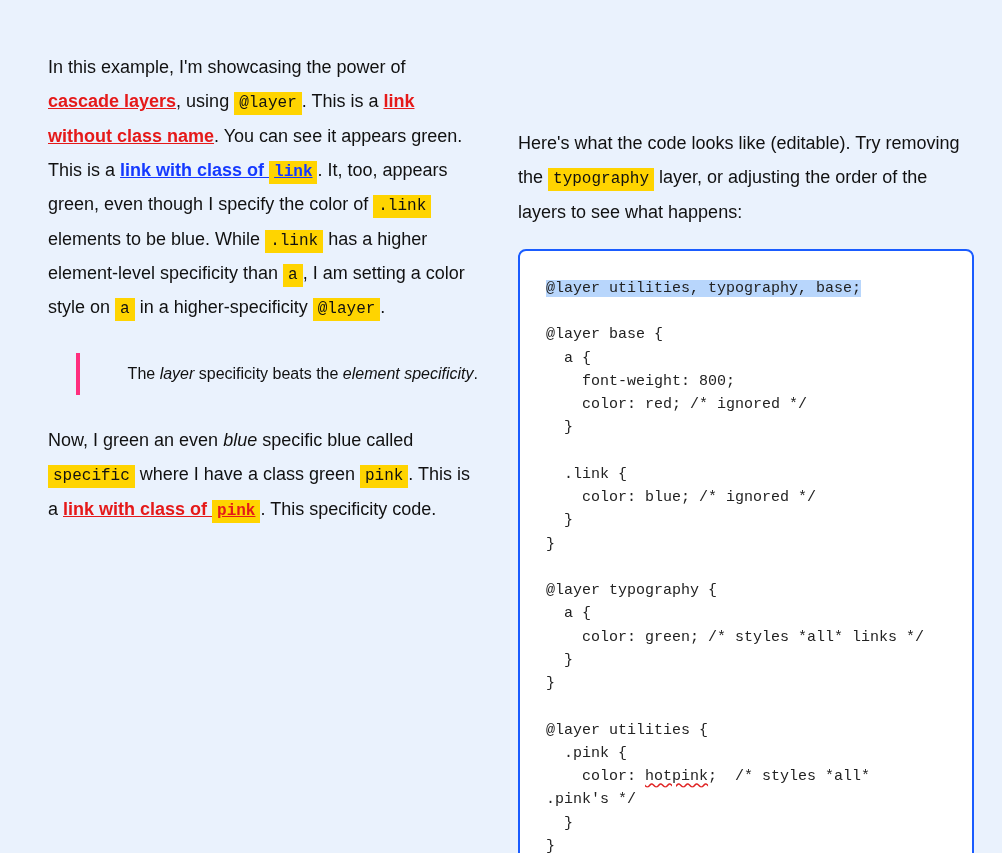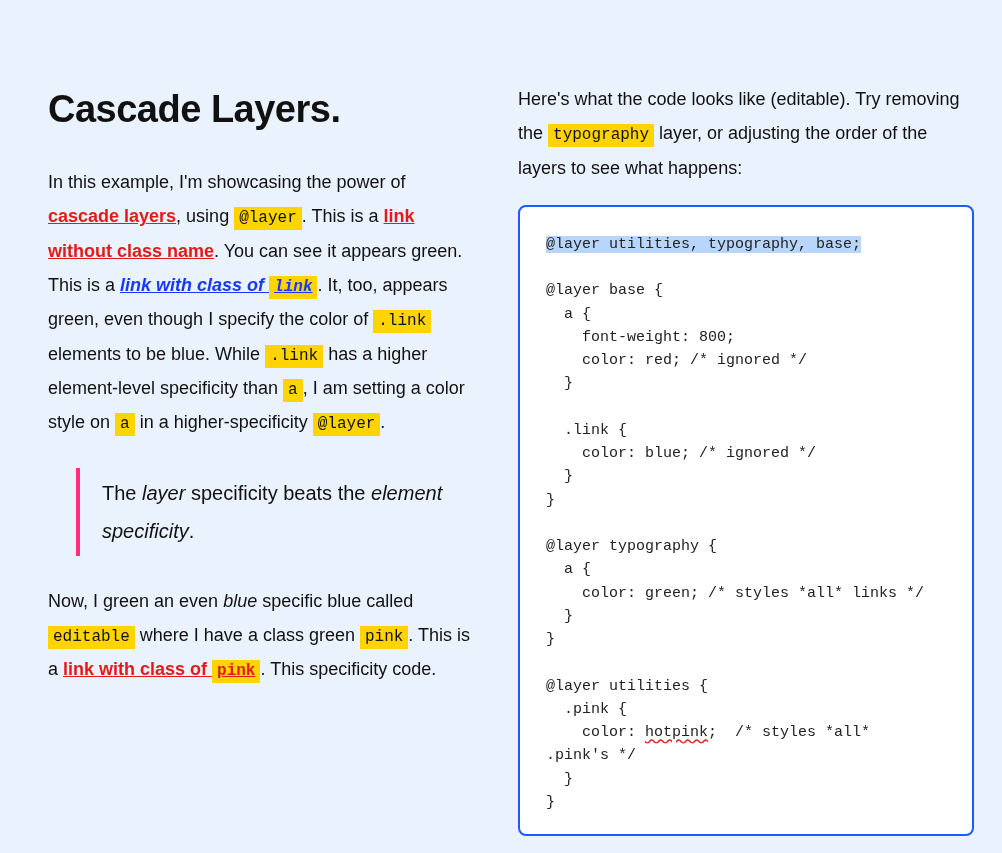"Cascade Layers." h1.title { html: <h1>Cascade Layers.</h1> -> none }
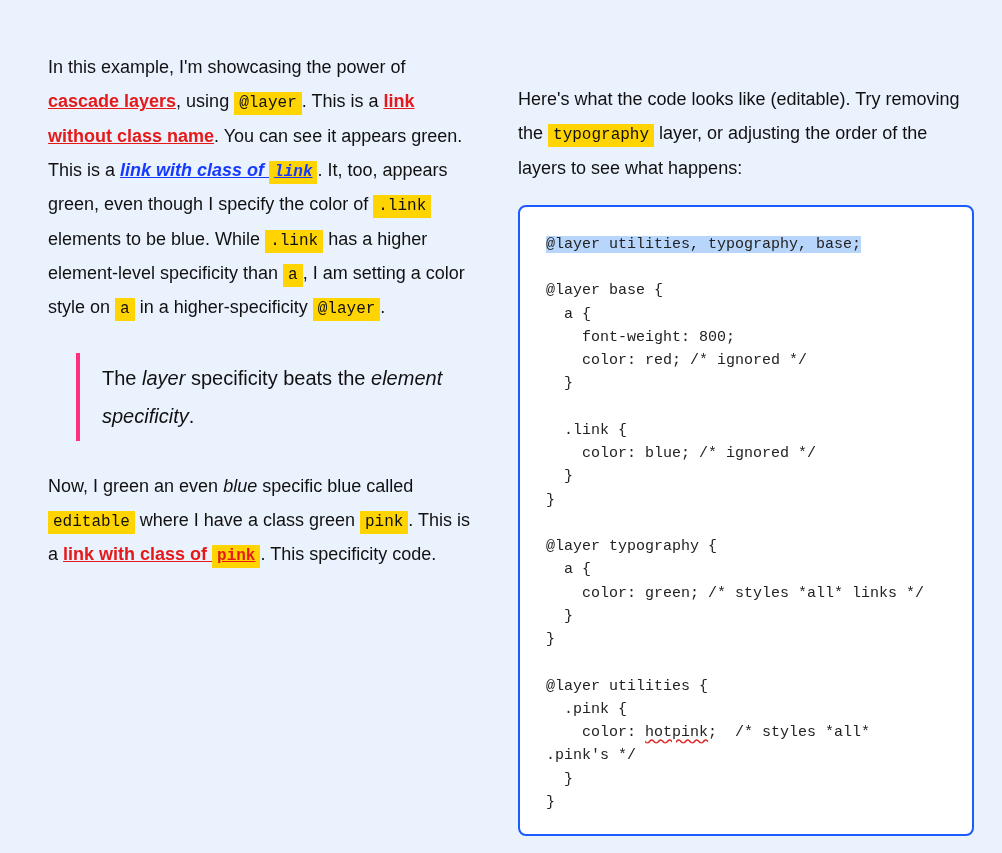"Here's what the code looks" .editor-intro { margin-top: none -> 44px }
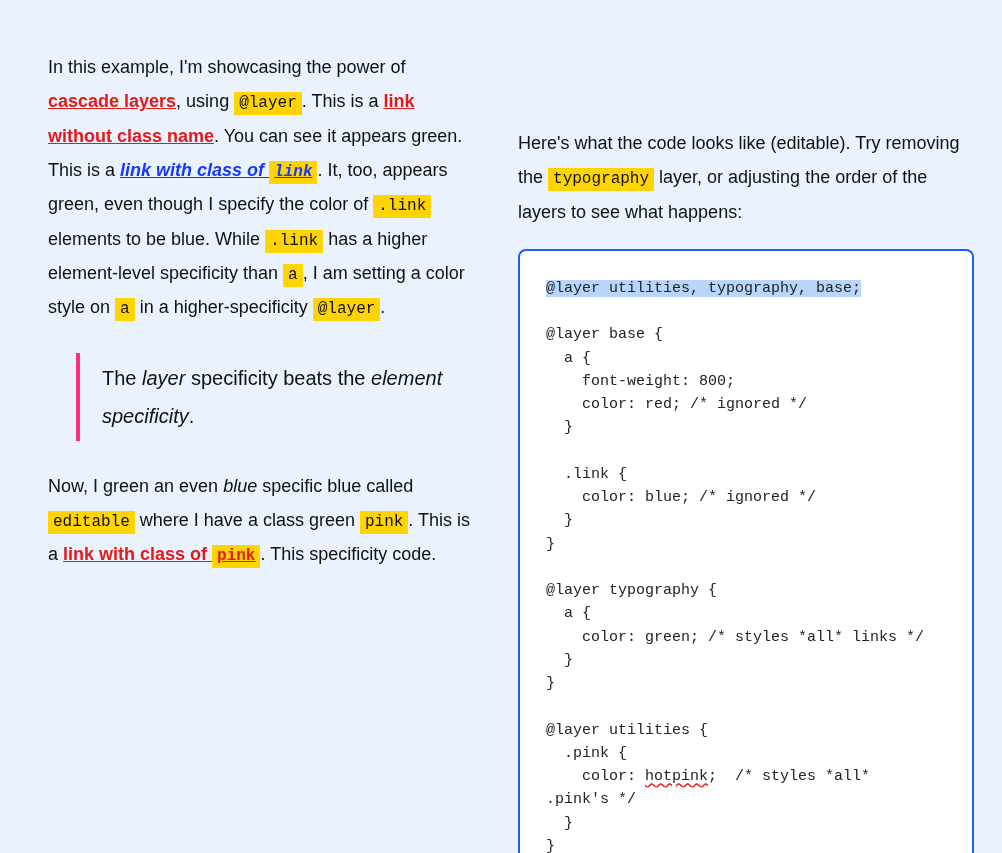"link with class of link" a.link.blue { font-style: italic -> none }
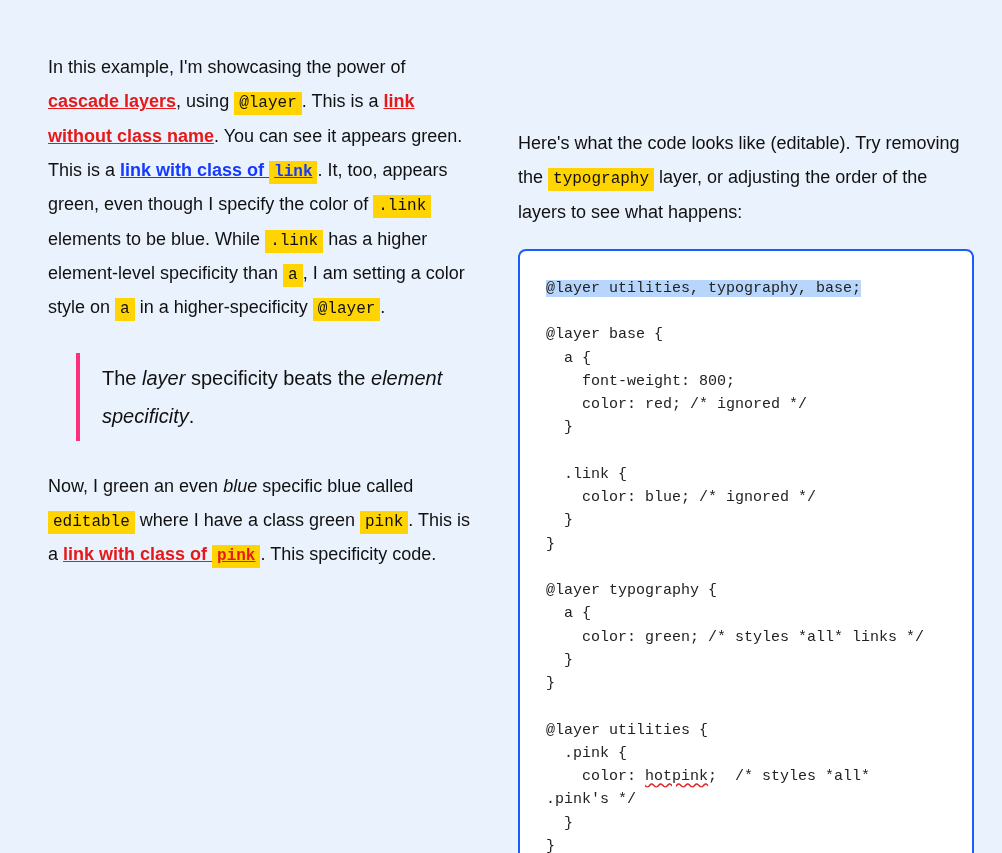"The layer specificity beats the" blockquote.bq { font-size: 20px -> 16px; text-align: none -> right }
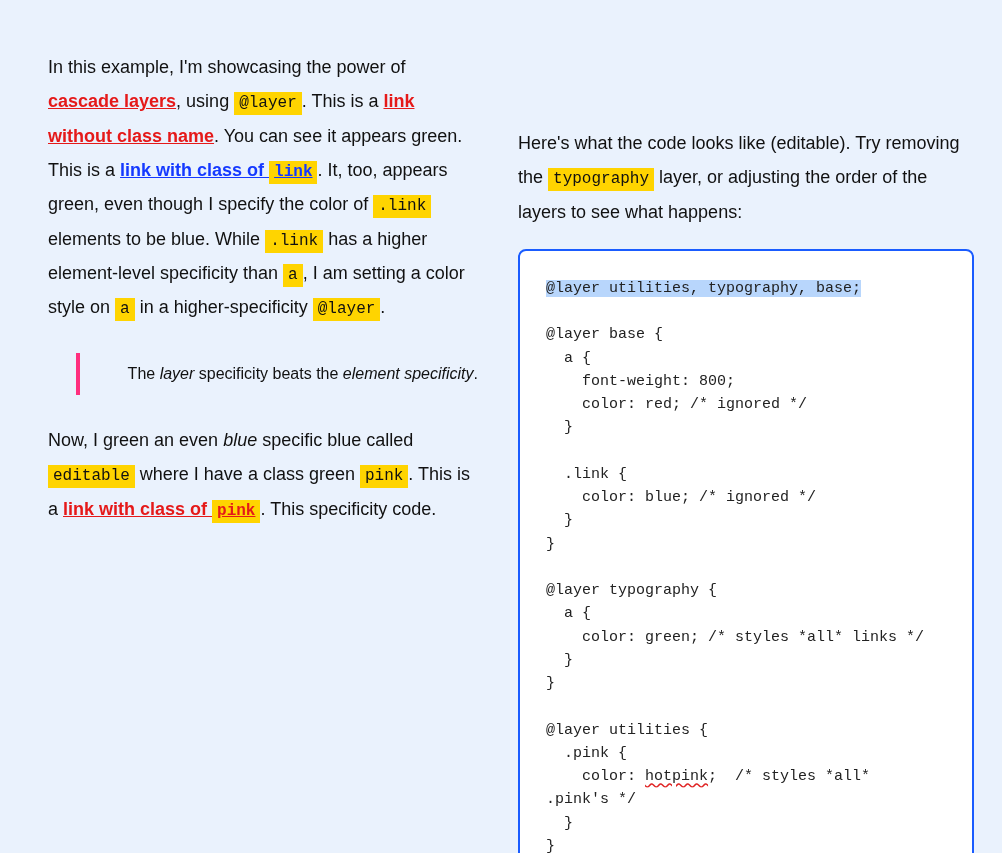"editable" code.code { text: editable -> specific }
